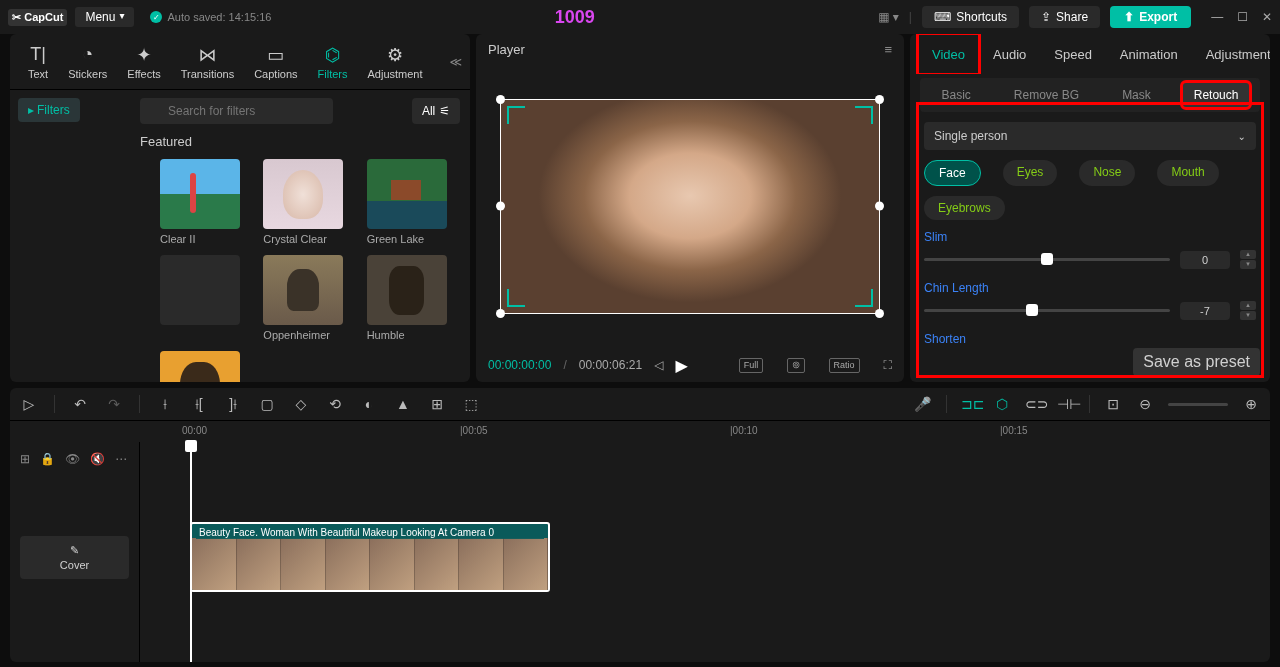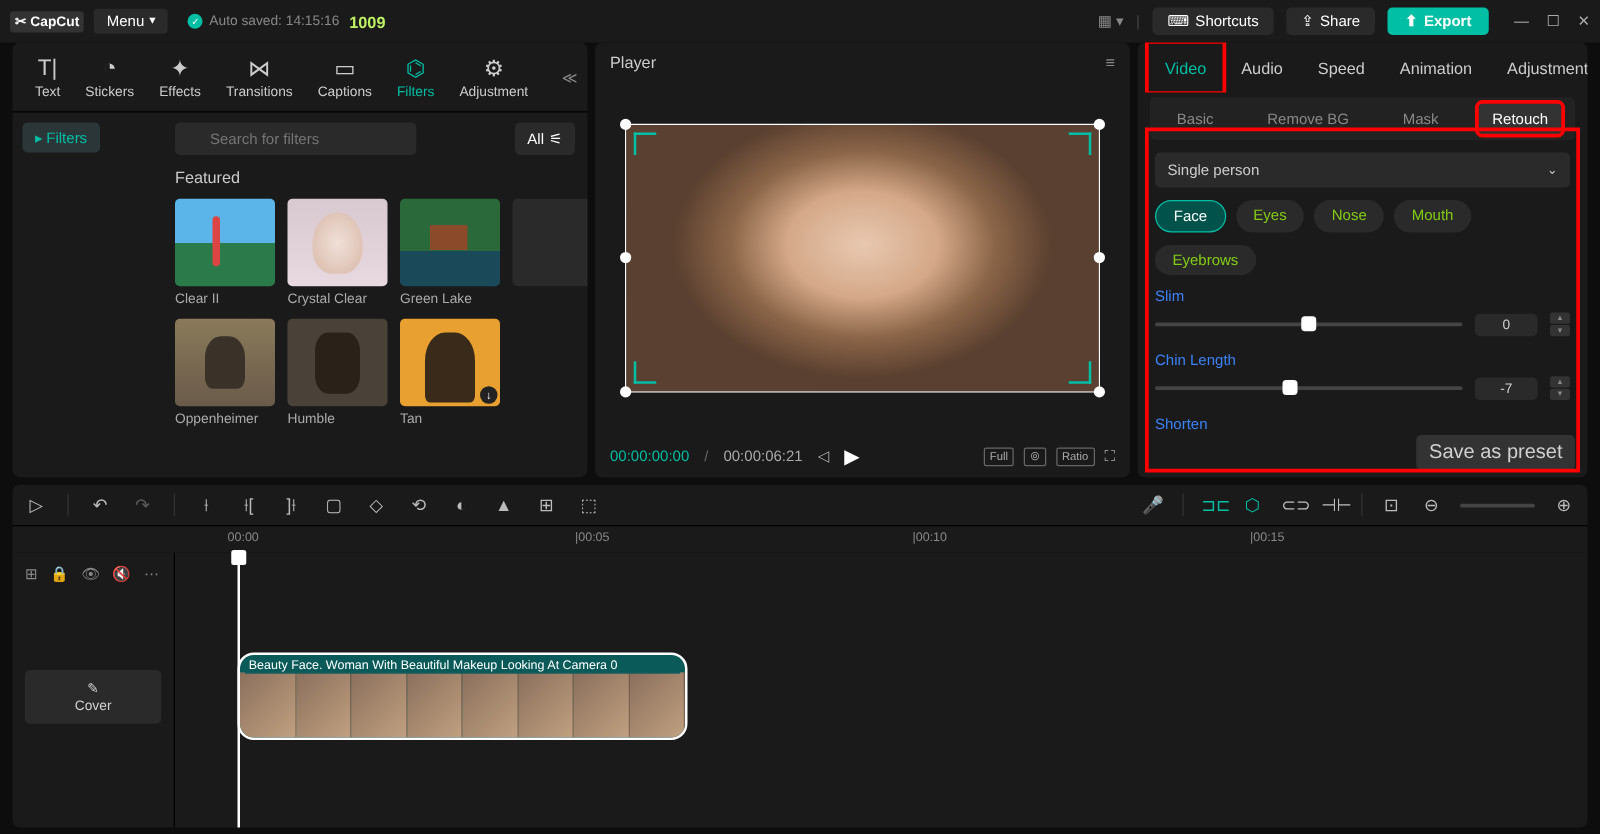"1009" .title-center { color: #bef264 -> #d946ef; font-size: 13px -> 18px; text-align: left -> center }
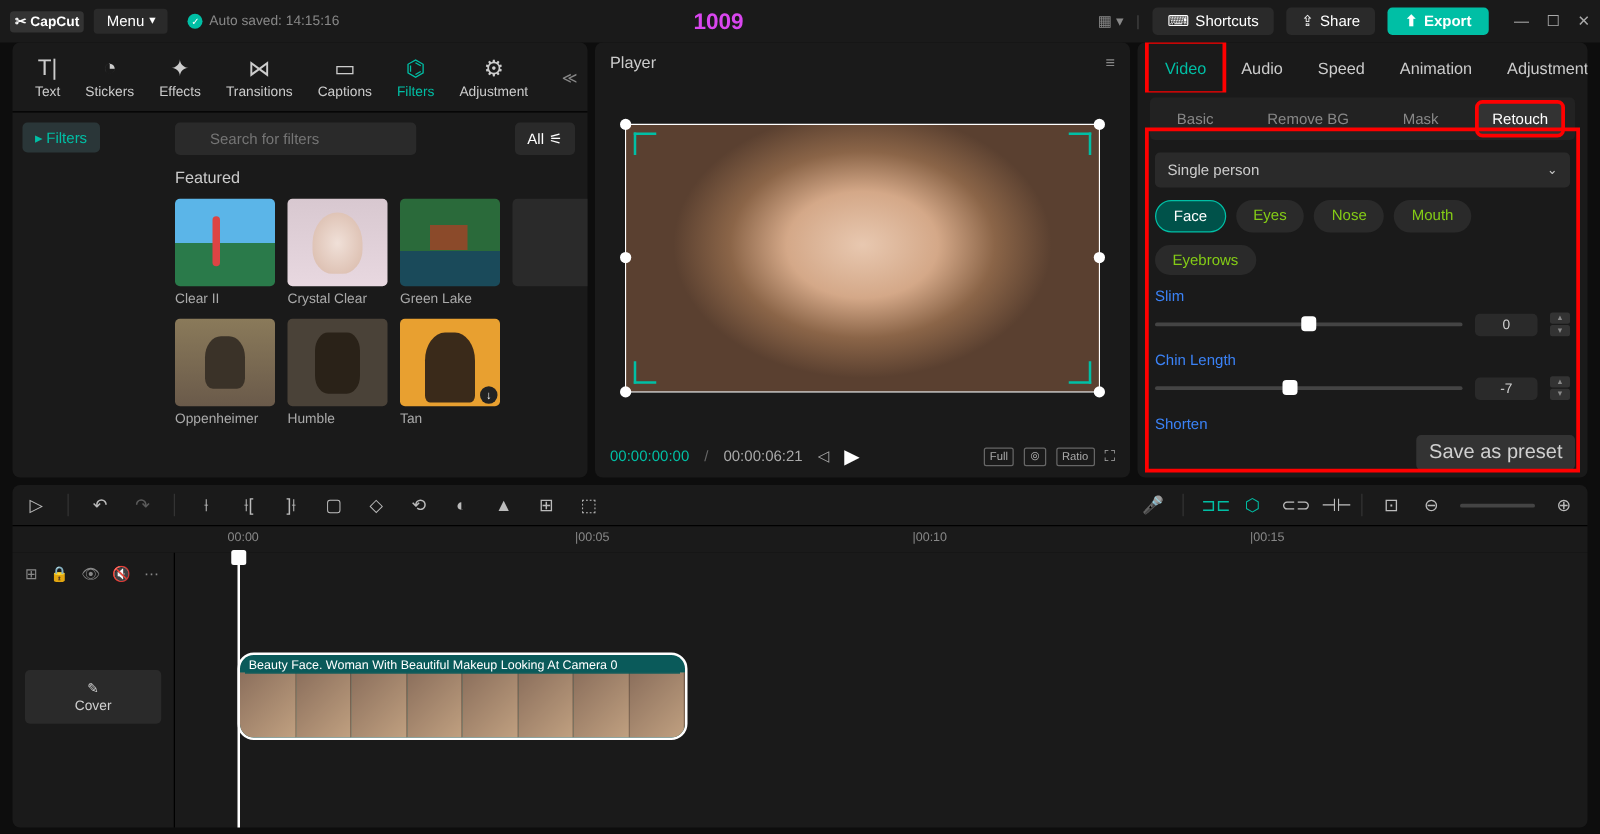"Face" .pill-row { gap: 8px -> 22px }
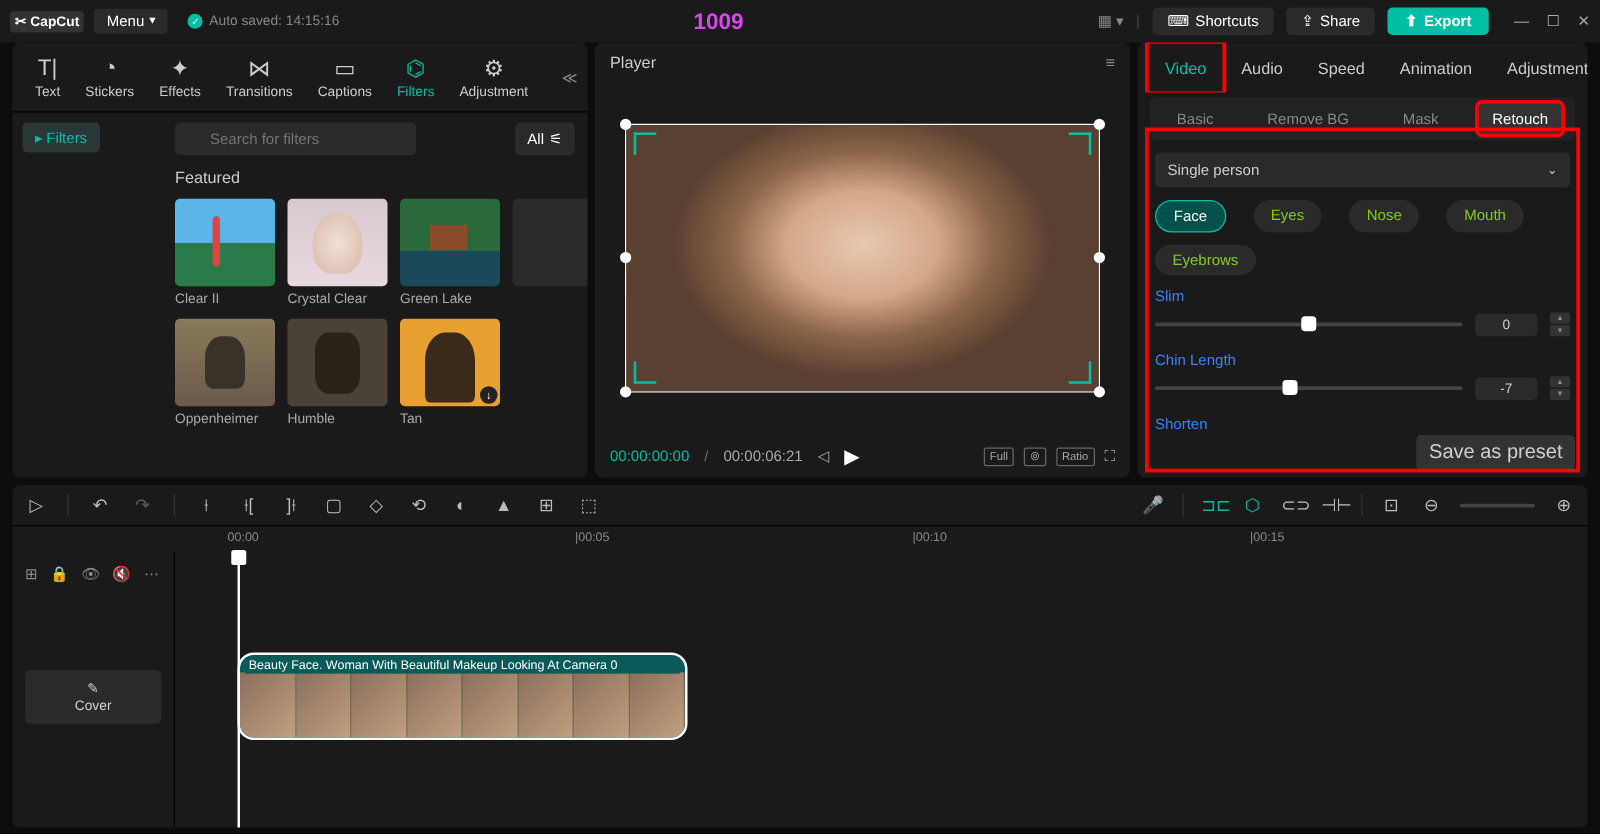"Clear II" .thumb-grid { grid-template-columns: repeat(4,1fr) -> repeat(3,1fr); margin-left: none -> 20px }
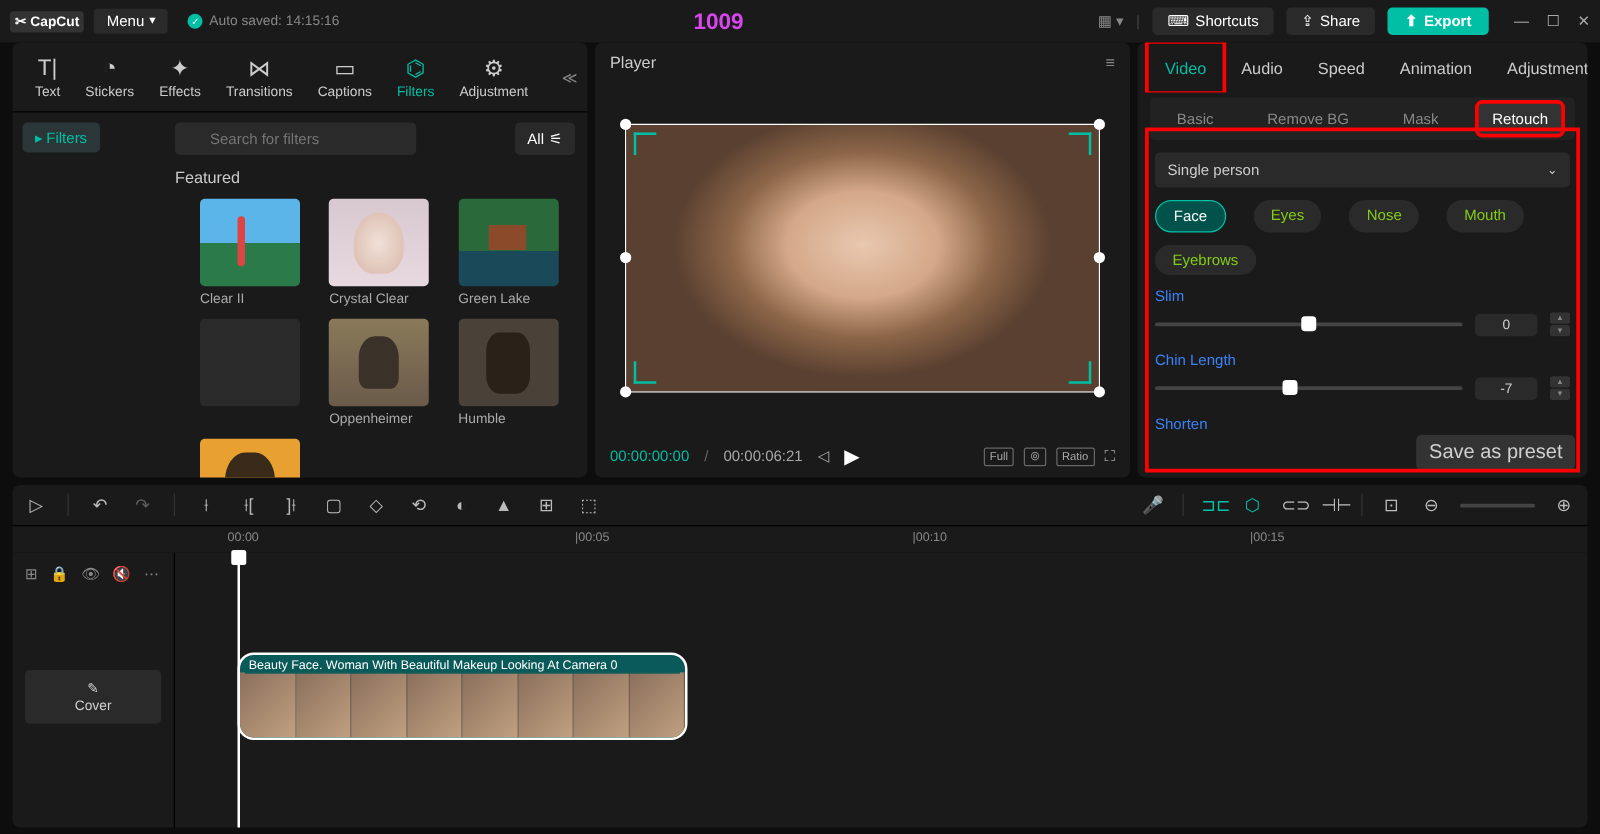"Full" .pc-right { gap: 8px -> 24px }
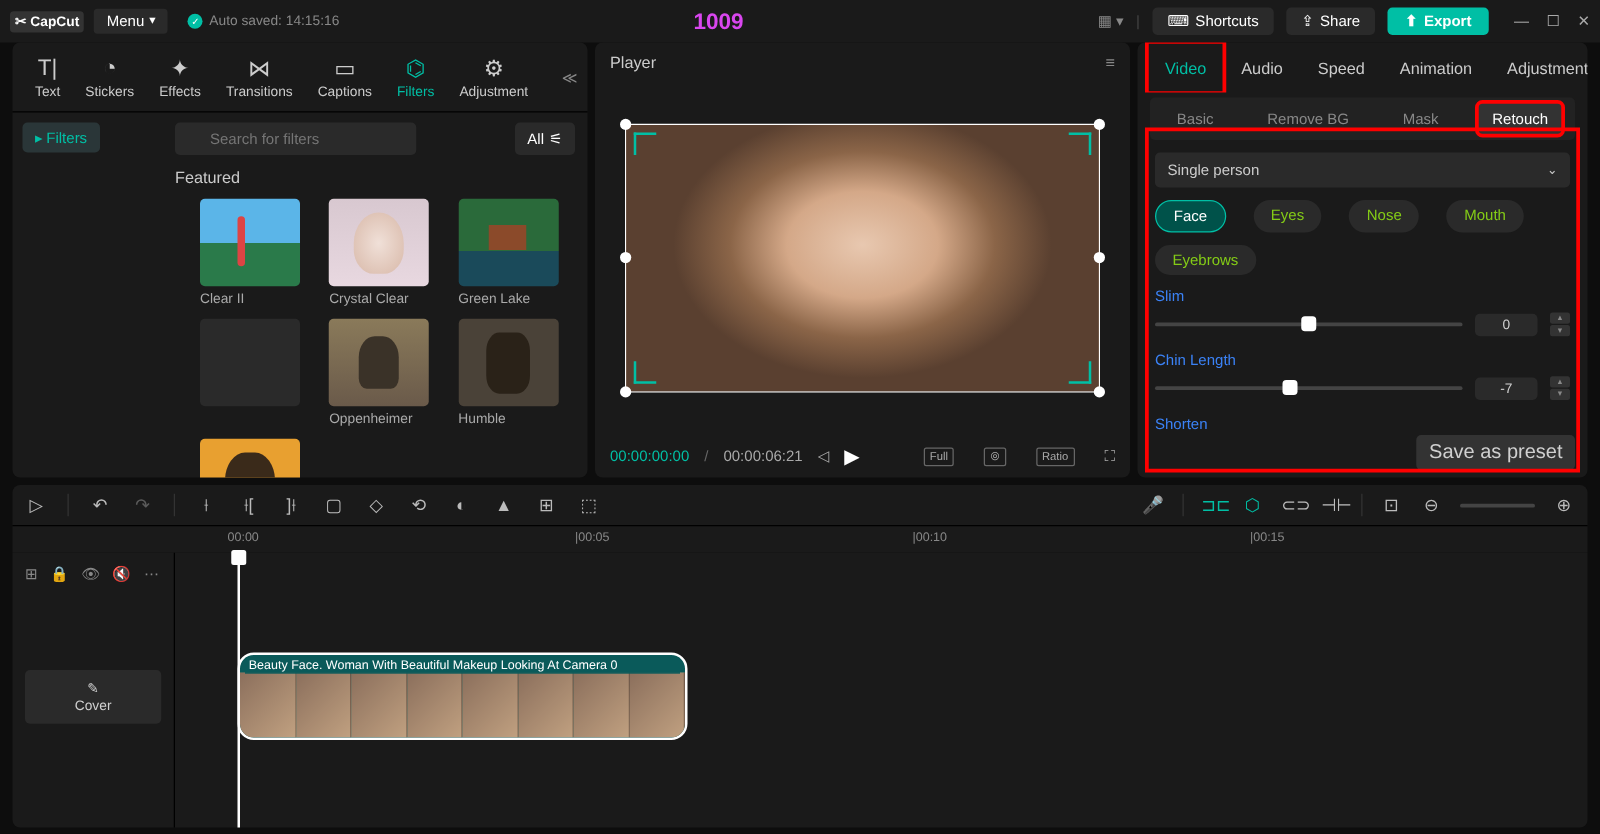"Beauty Face. Woman With Beautiful" .clip { border-radius: 13px -> 3px }
